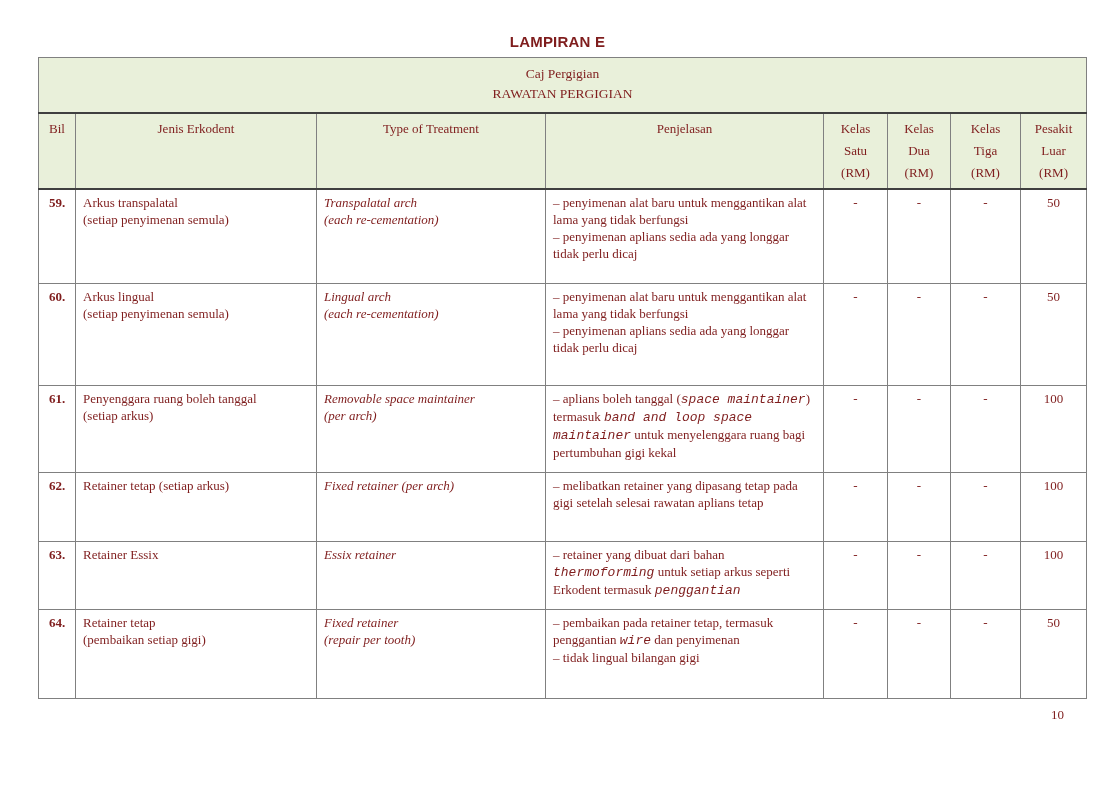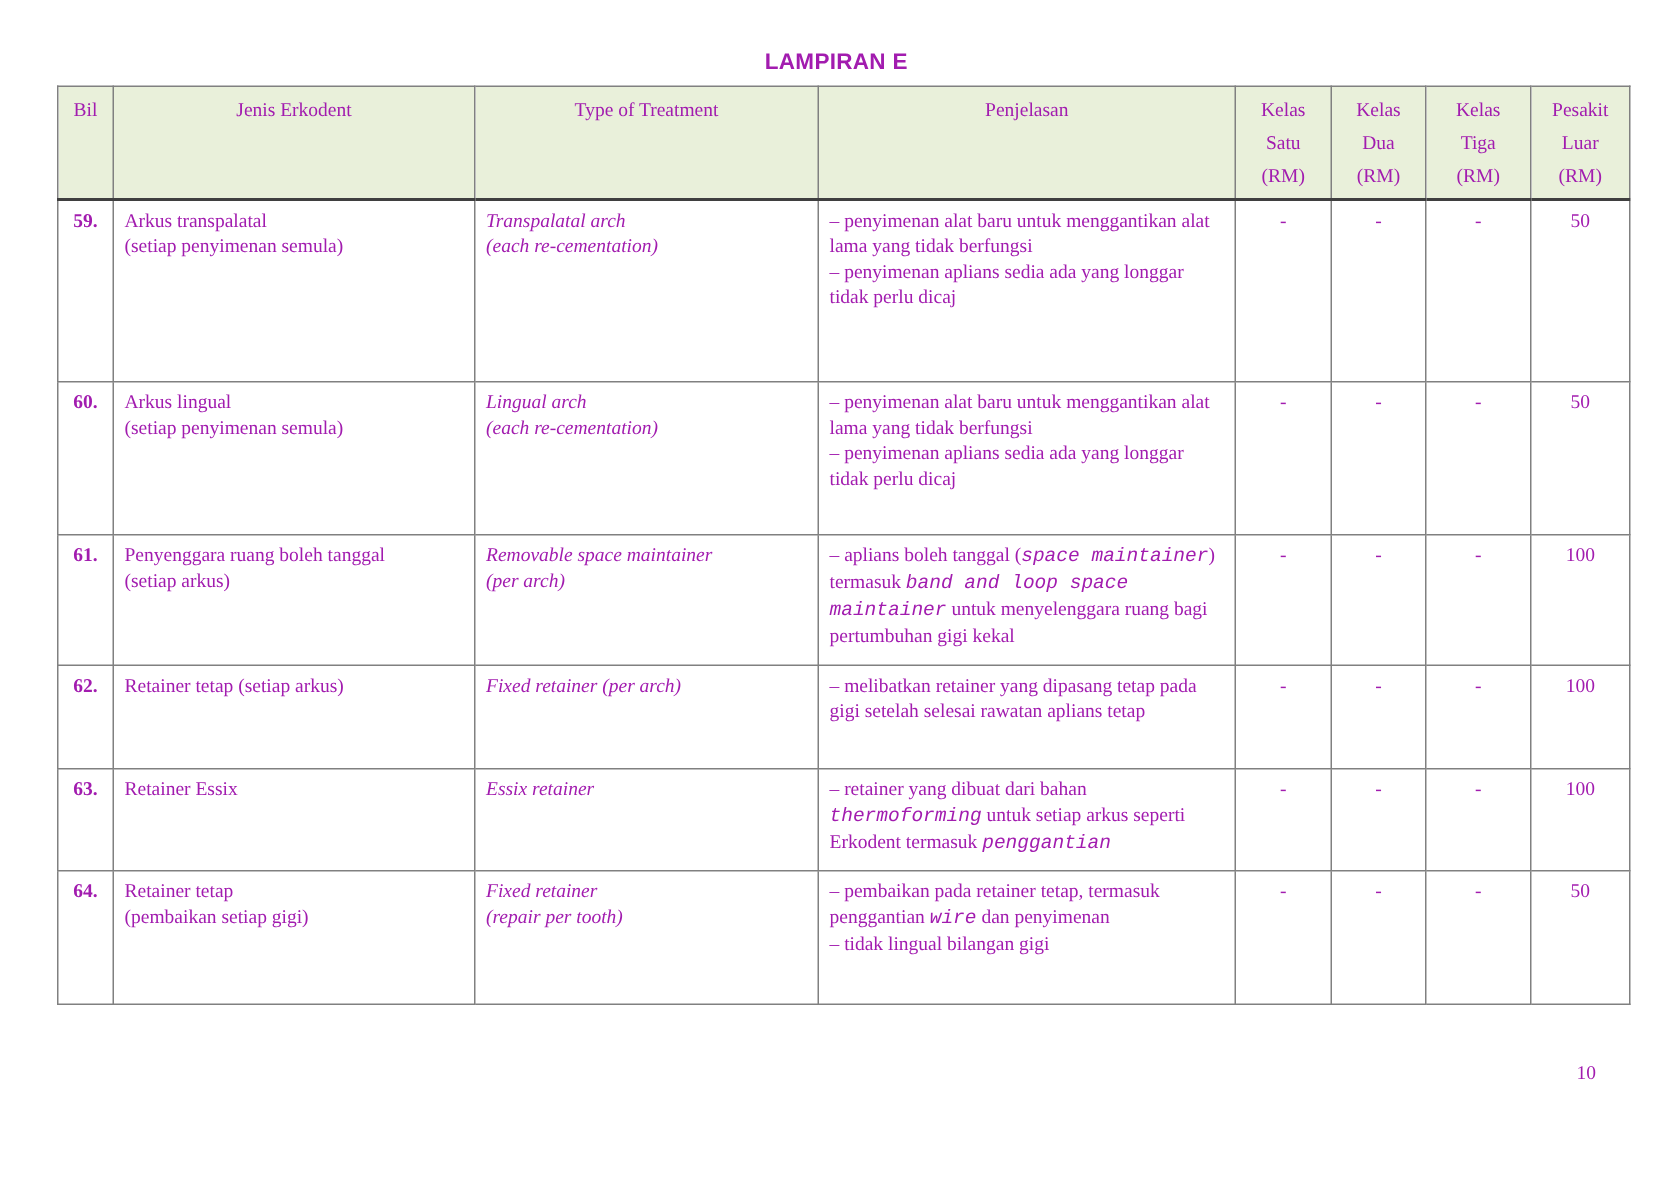"LAMPIRAN E" .page { color: #a21caf -> #7f1d1d }
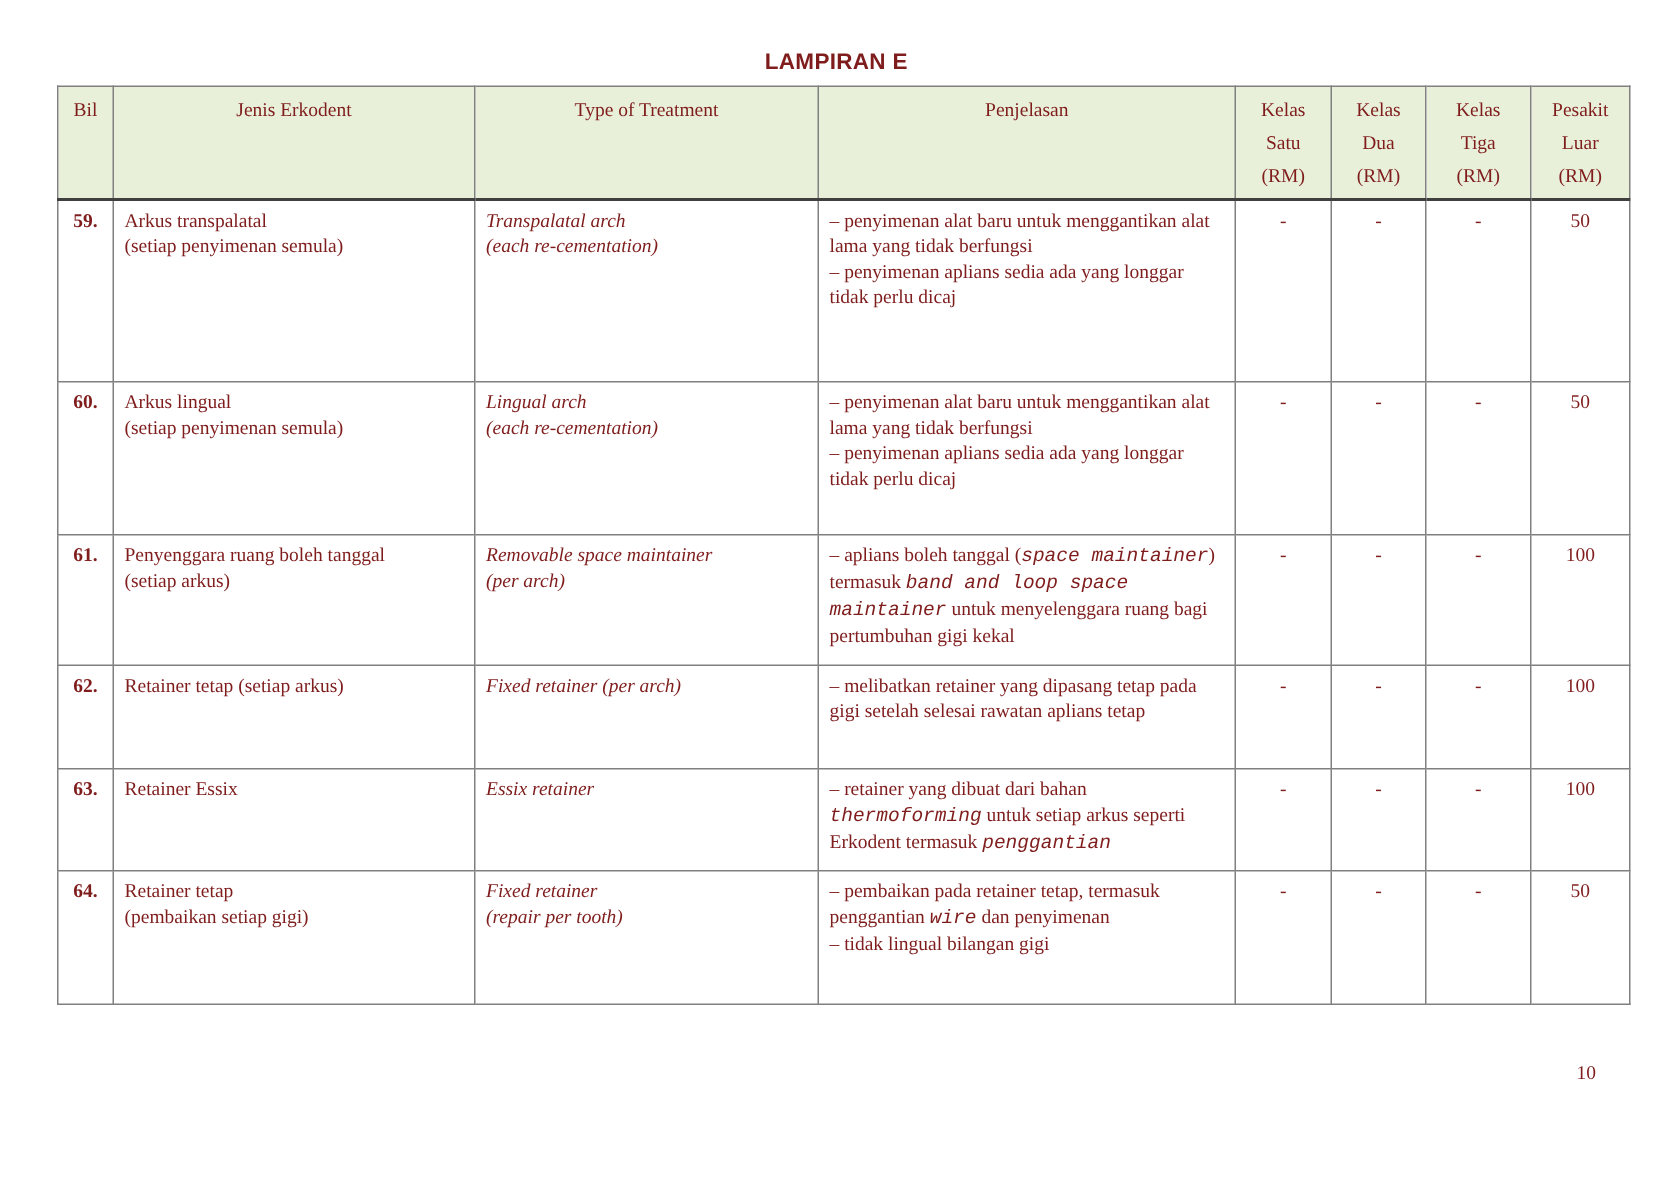"Caj Pergigian" tr { html: none -> <tr> <td> <div>Caj Pergigian</div> <div>RAWATAN PERGIGIAN</div> </td> </tr> }
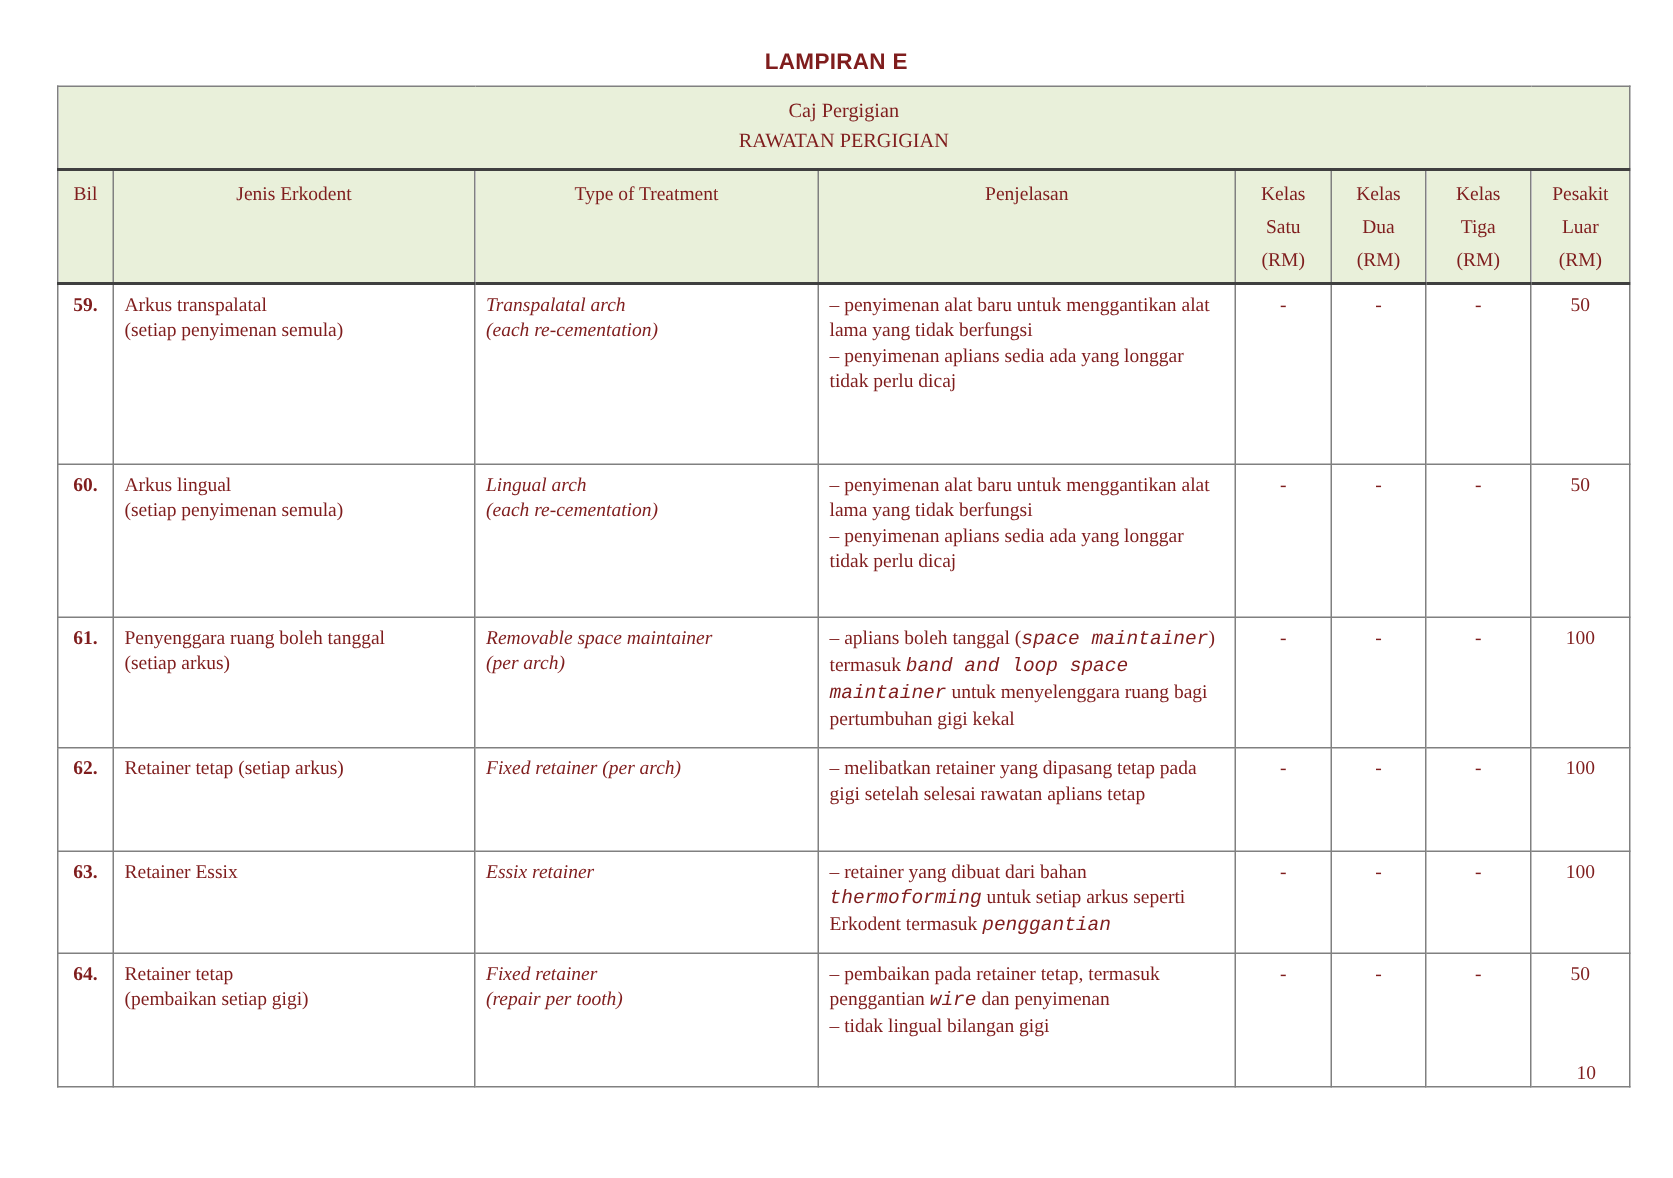"59." tr { height: 121px -> 95px }
